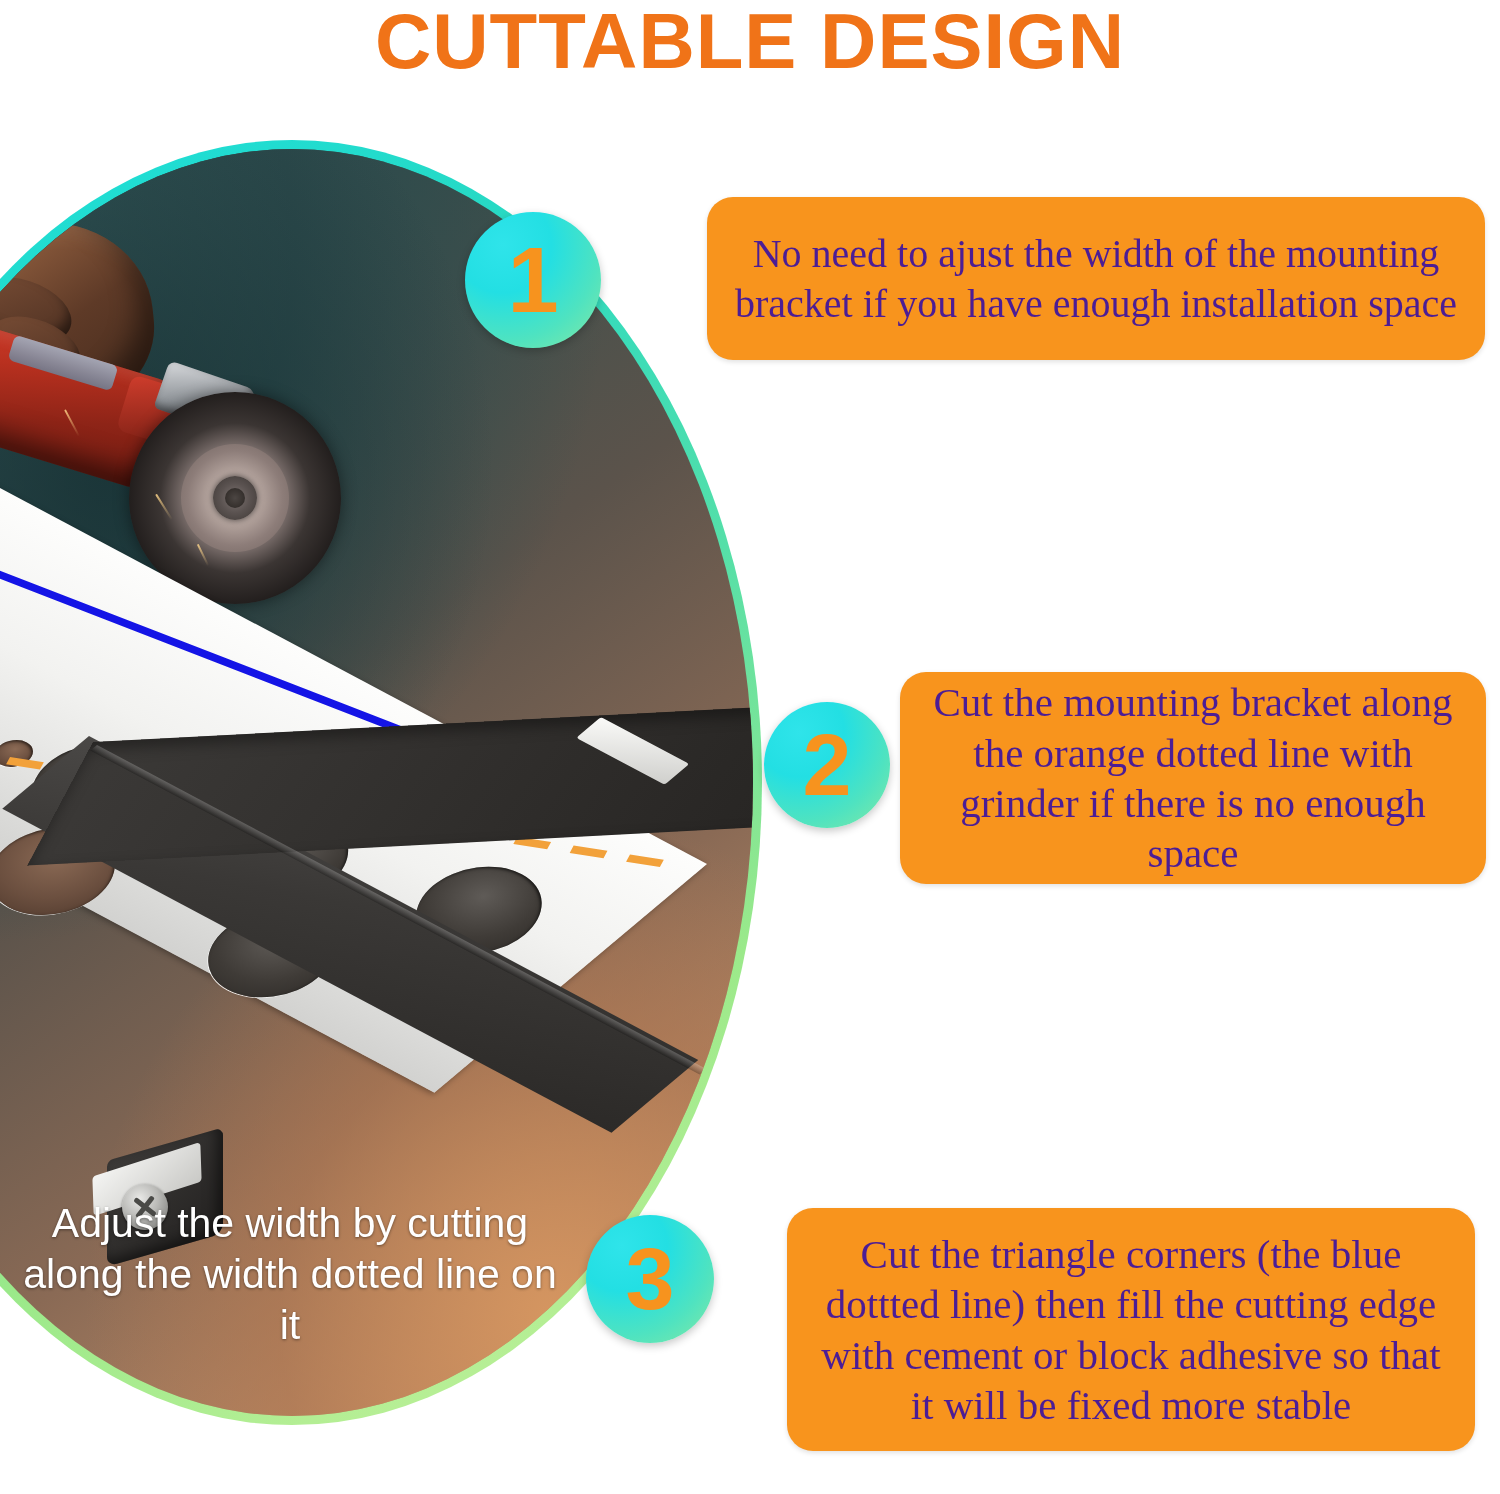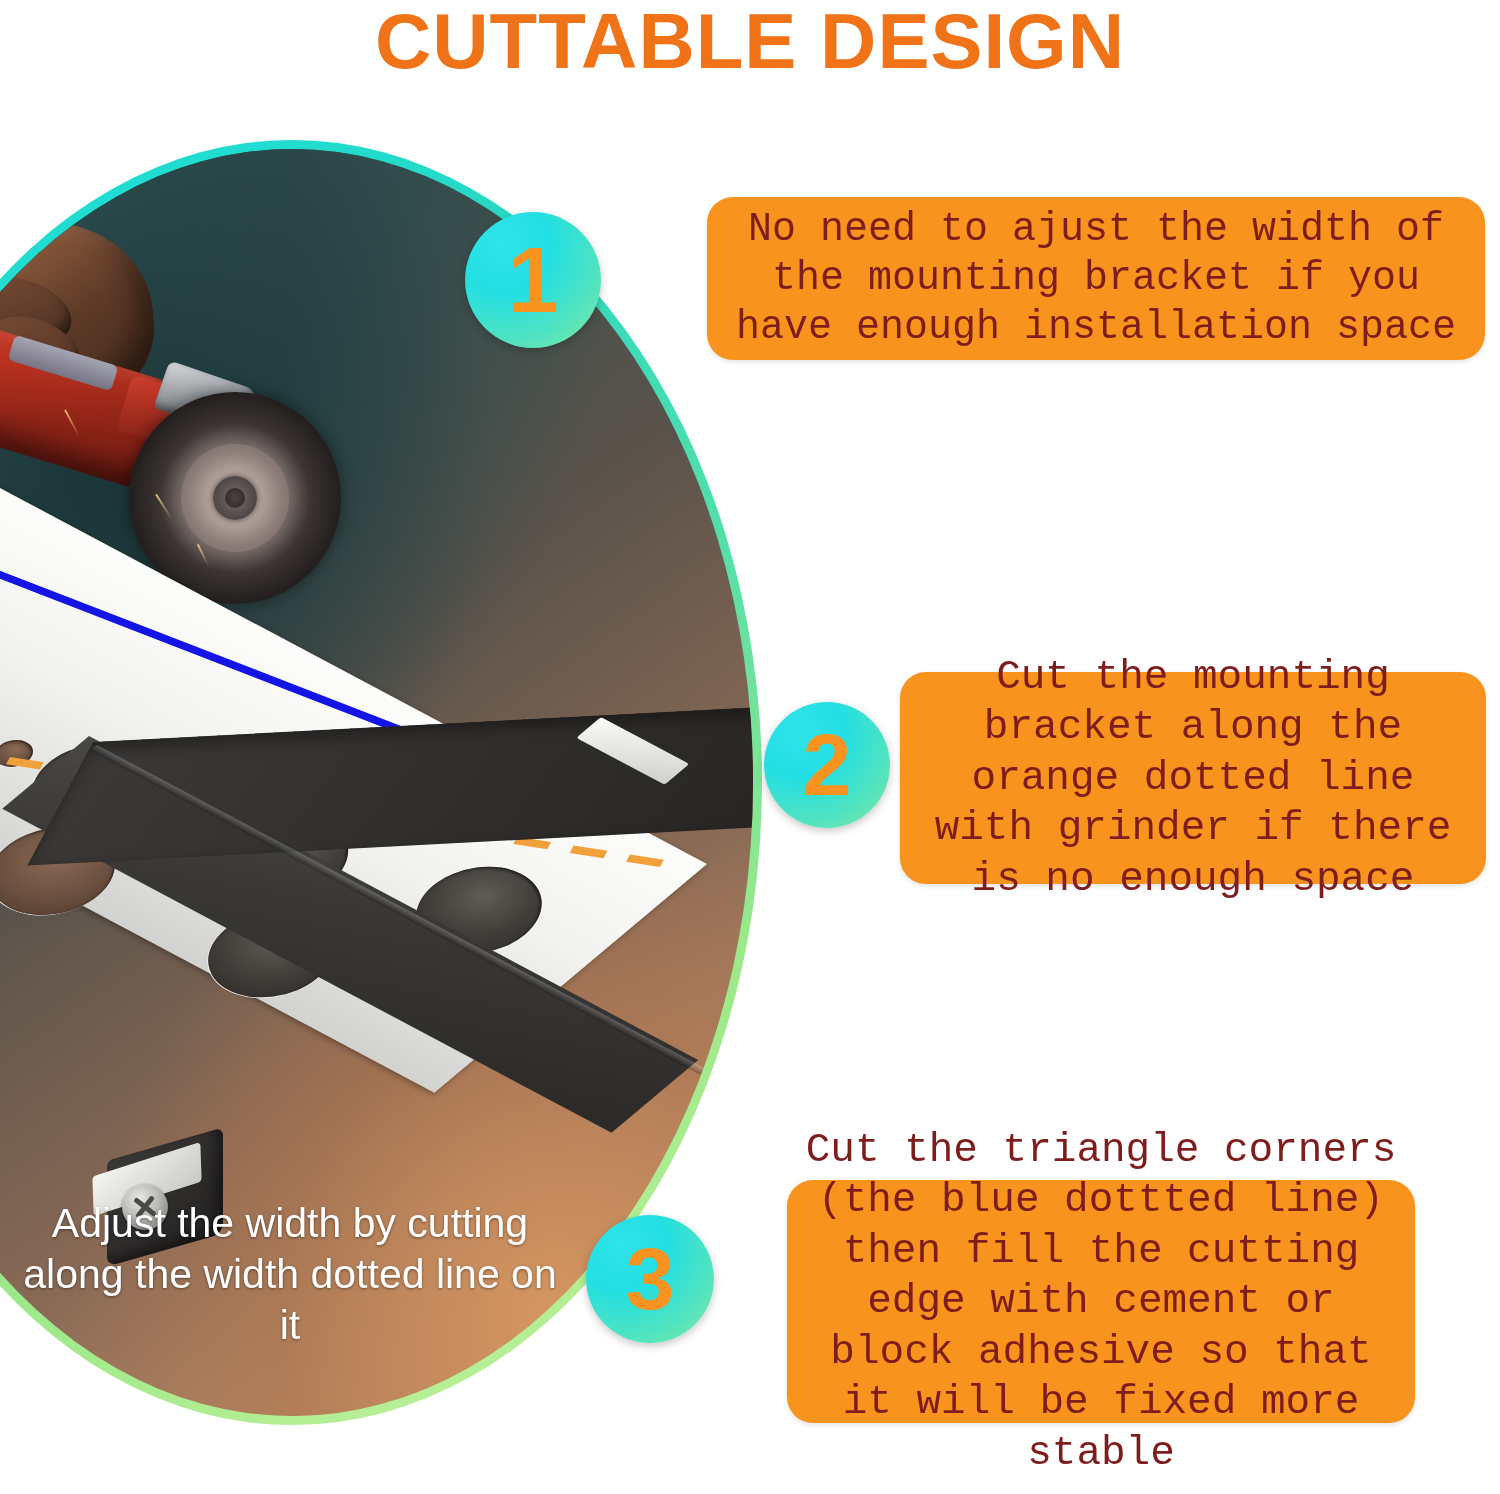"No need to ajust the" .callout { color: #7f1d1d -> #4c1d95; font-family: Liberation Mono, monospace -> Liberation Serif, serif }
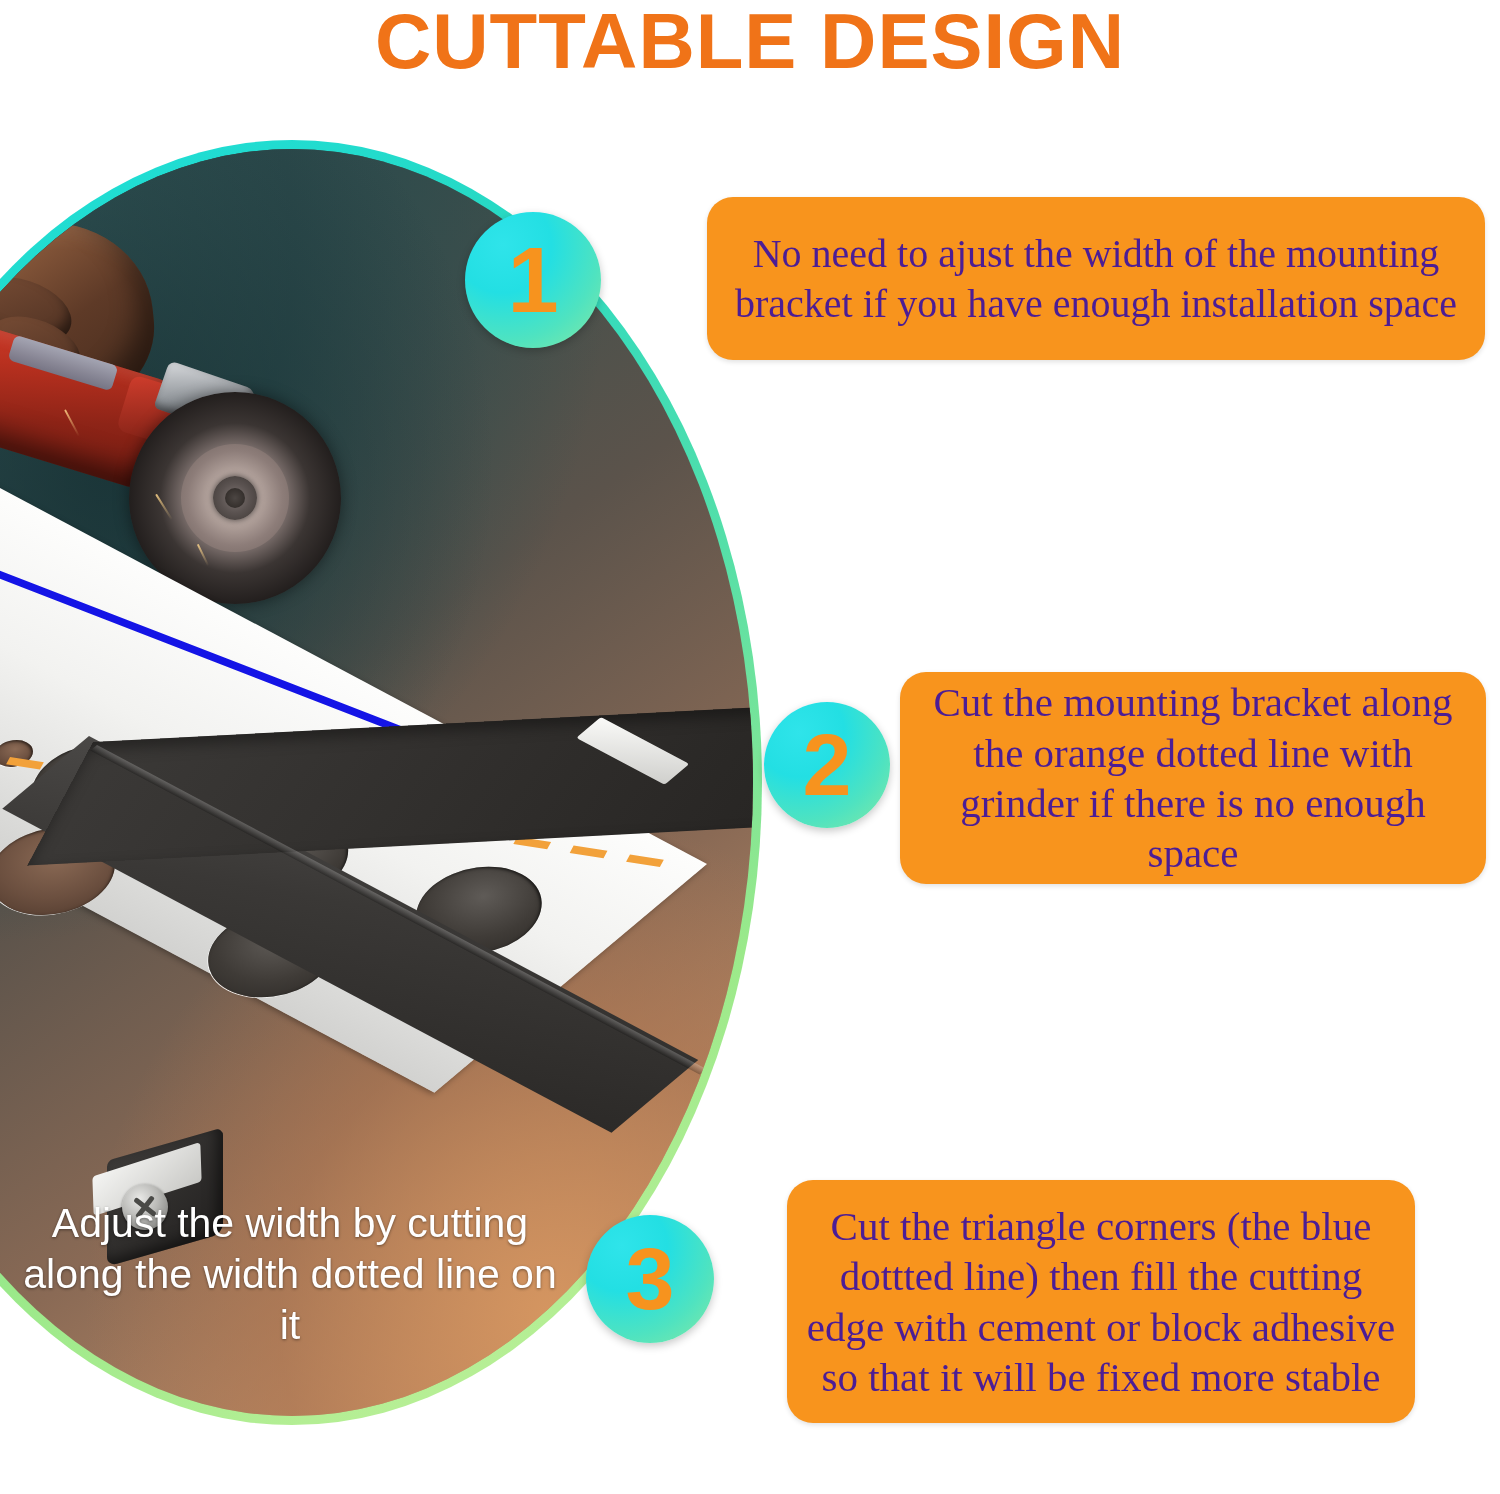"Cut the triangle corners (the" #callout-3 { top: 1180px -> 1208px; width: 628px -> 688px }
